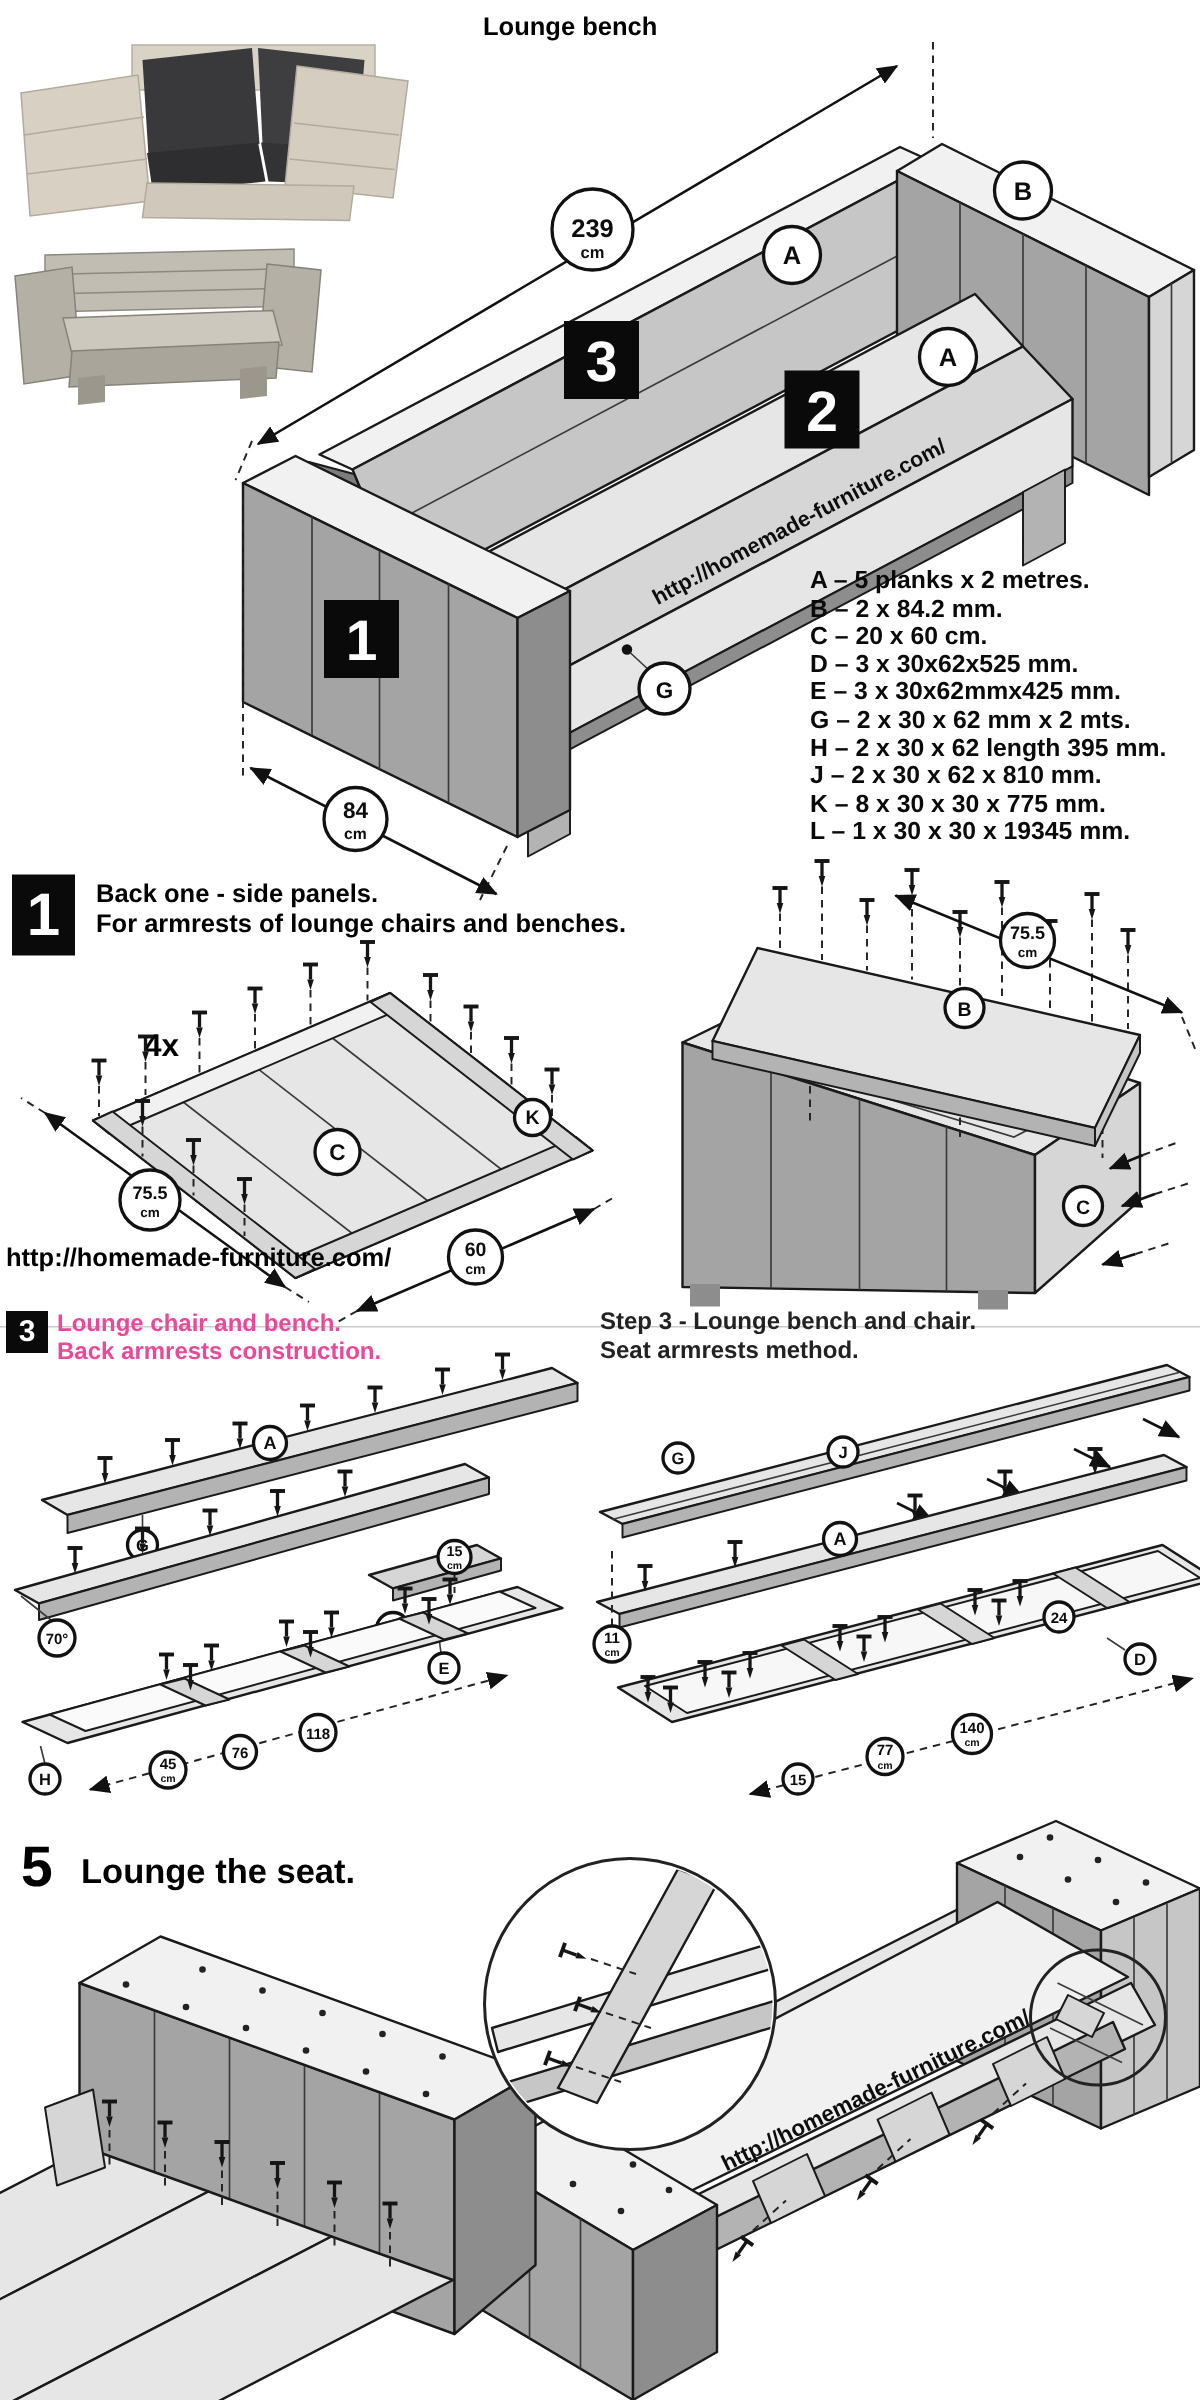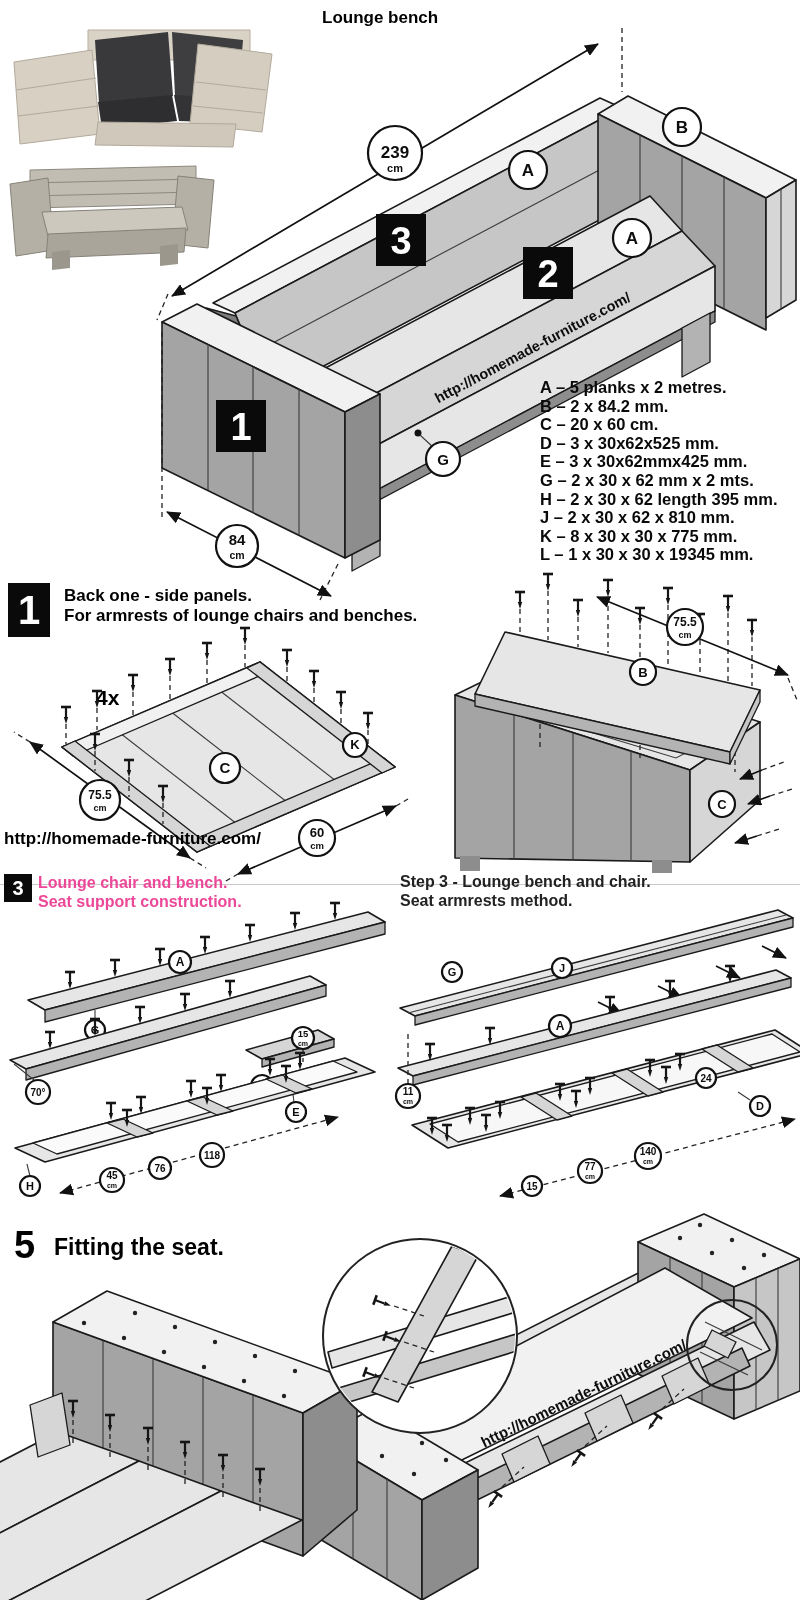"Seat support construction." div { text: Seat support -> Back armrests }
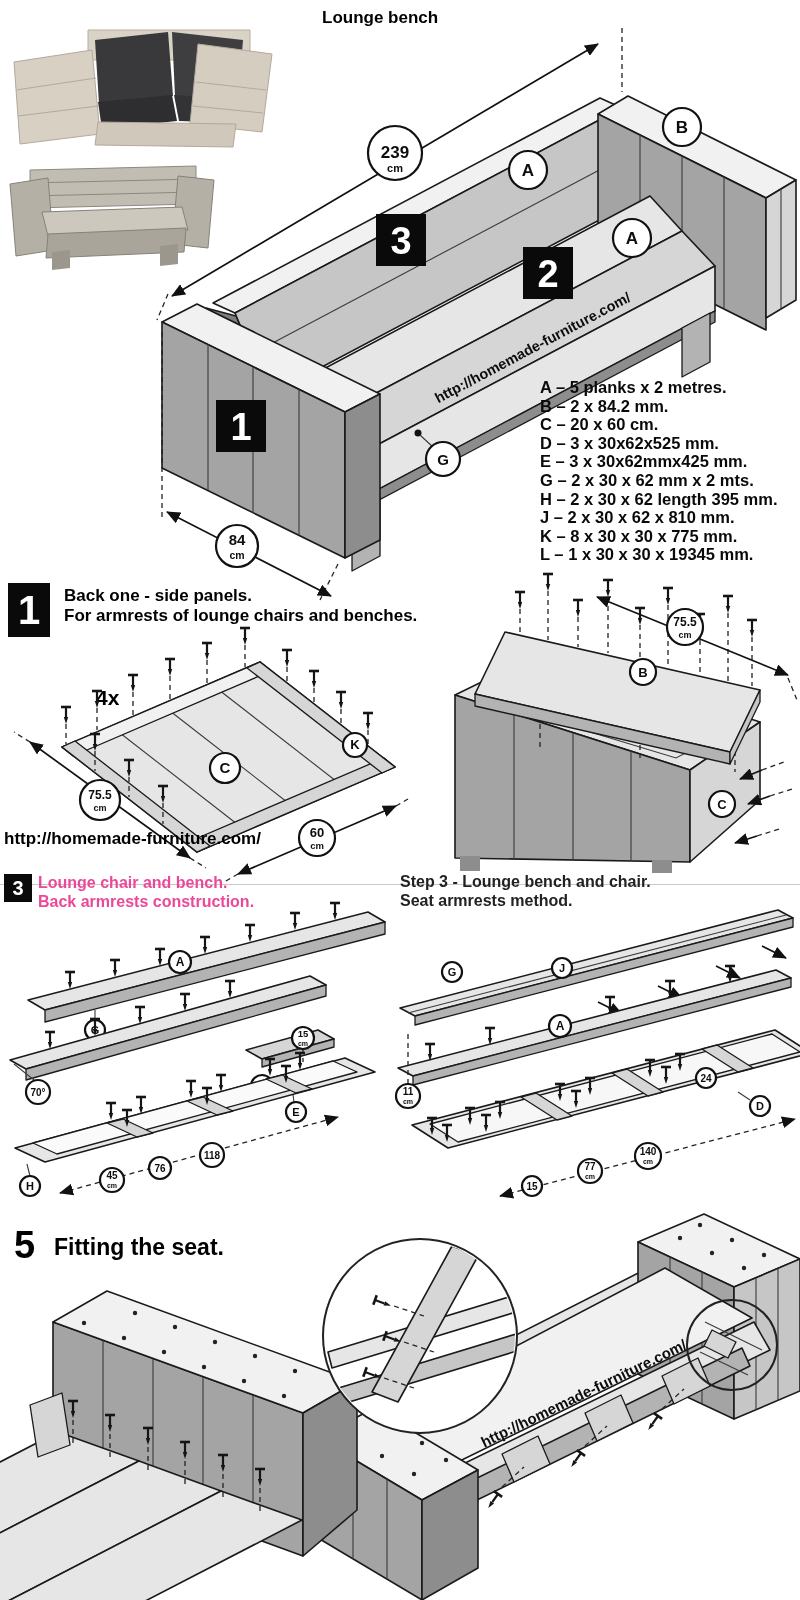"Fitting the seat." div.h-title { text: Fitting -> Lounge }
